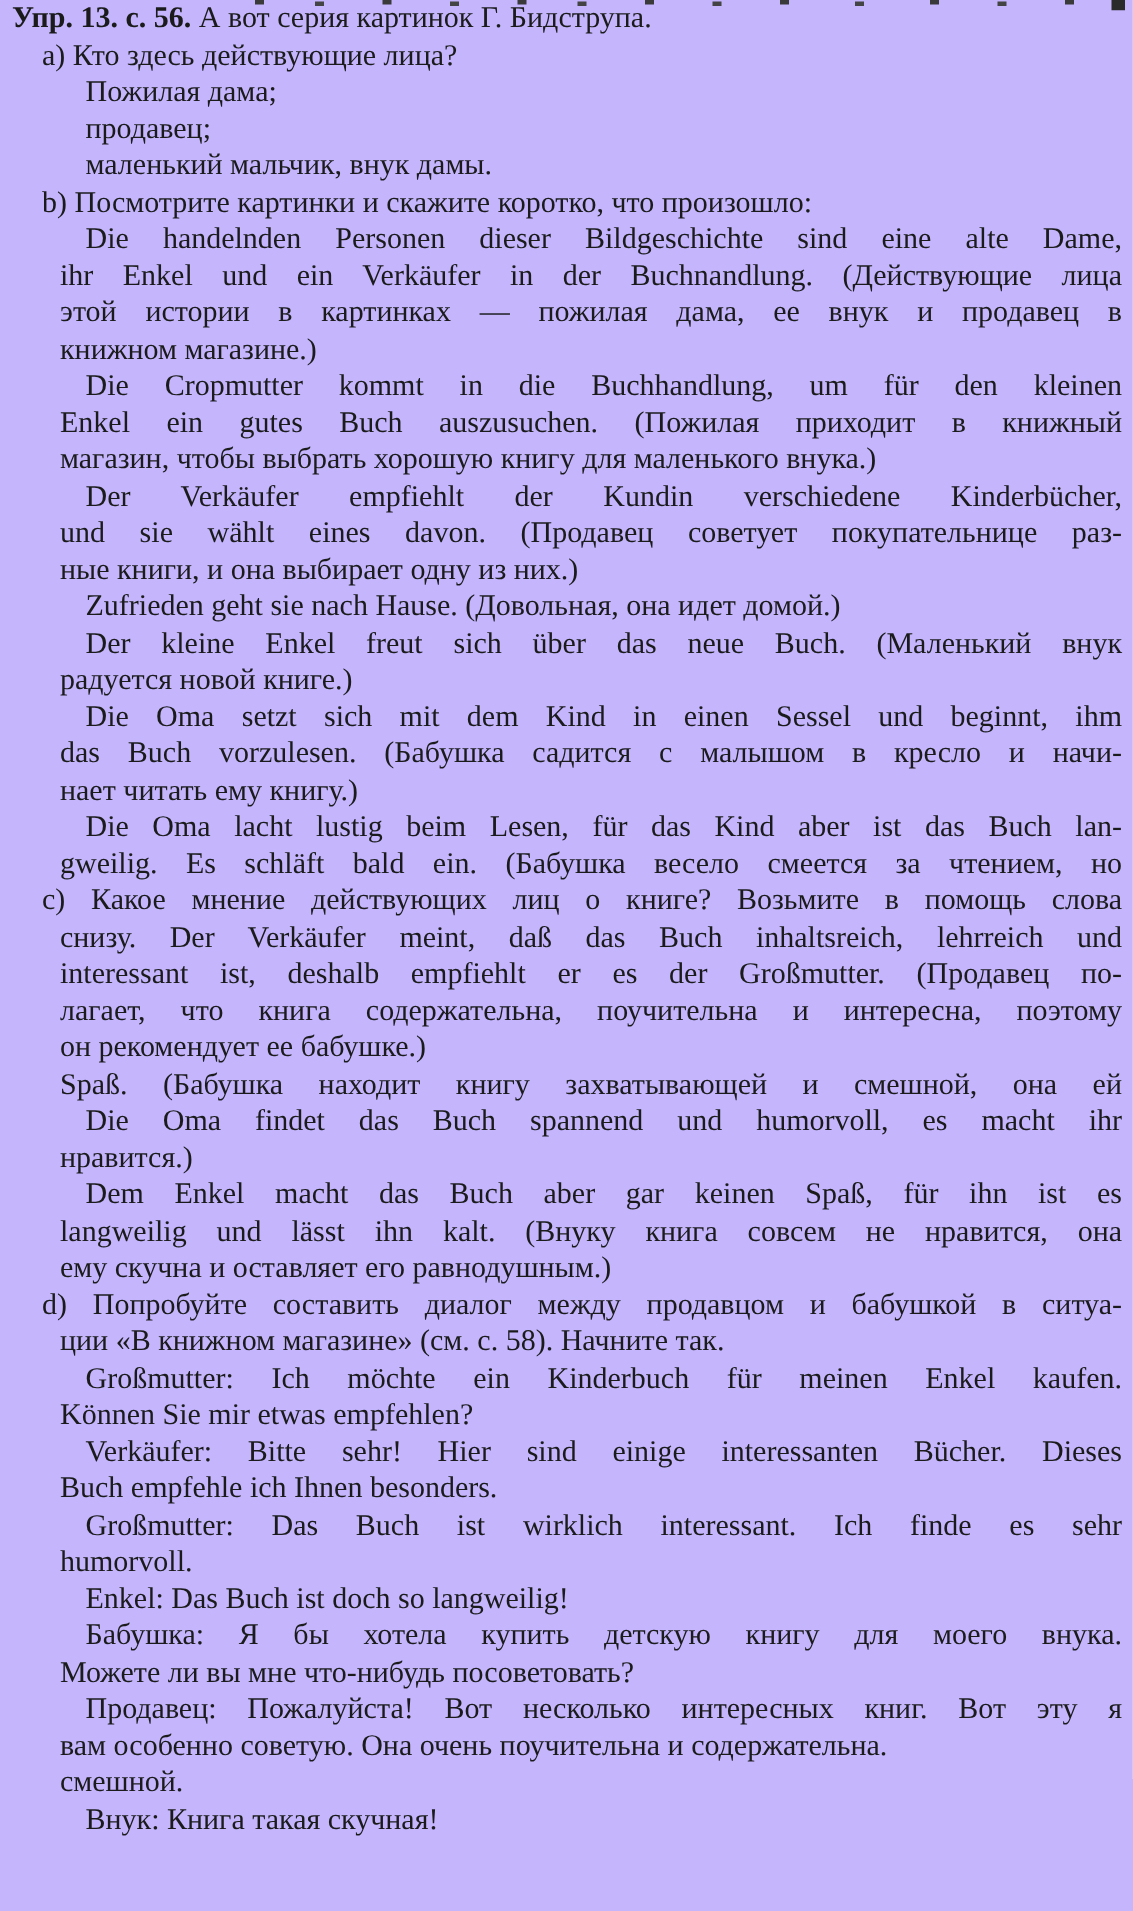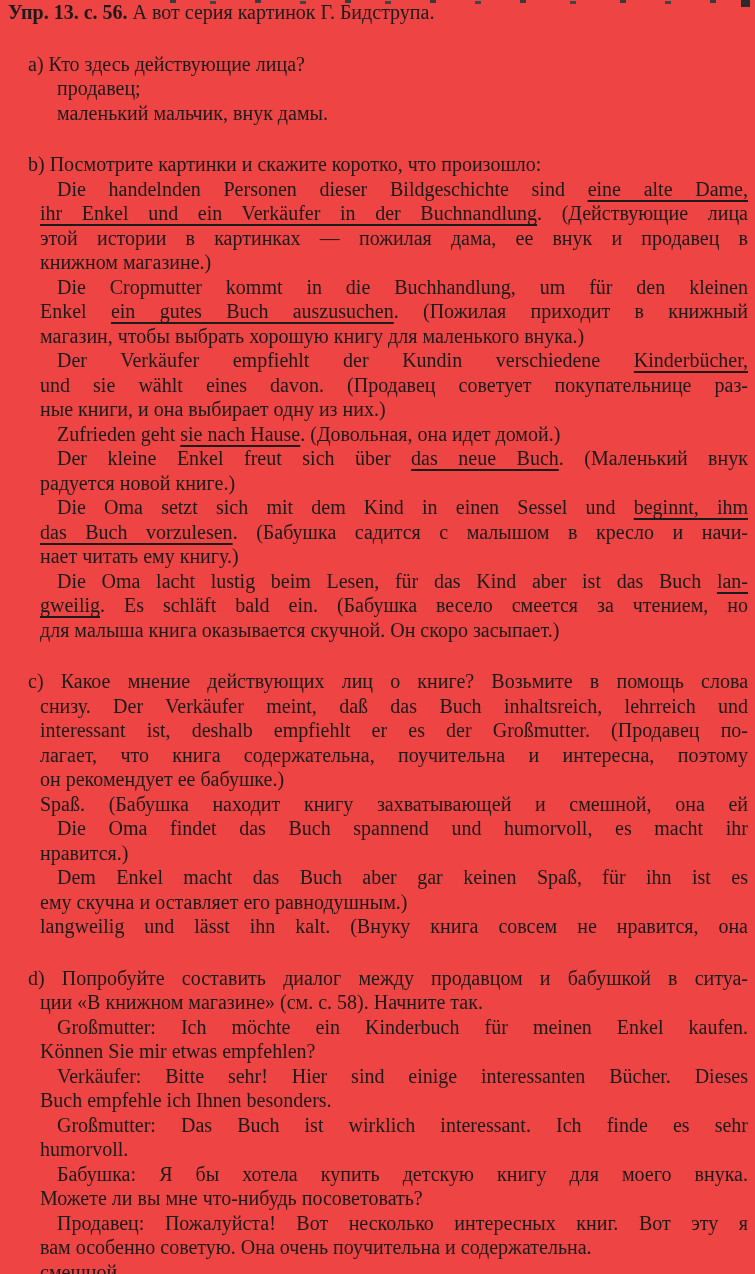"Упр. 13. с. 56. А" .page { background: #ef4444 -> #c4b5fd }
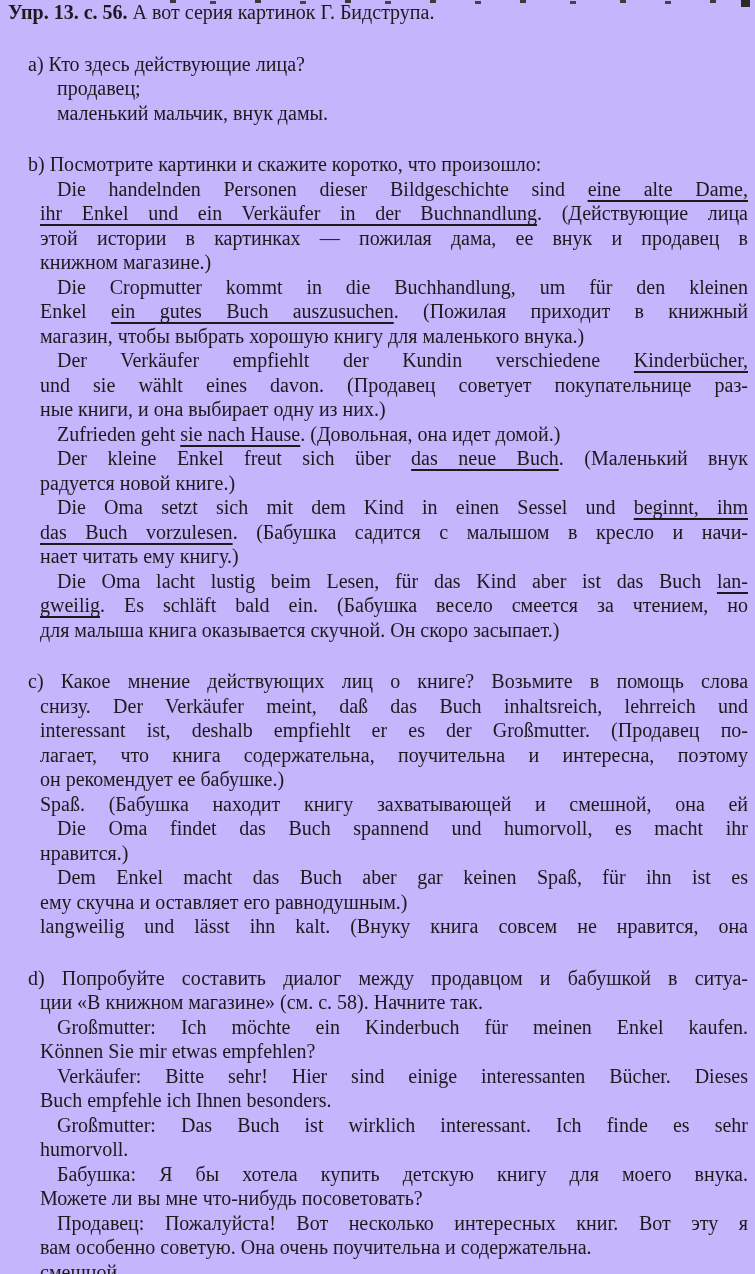"a) Кто здесь действующие лица?" .l-label { margin-top: 27px -> none }
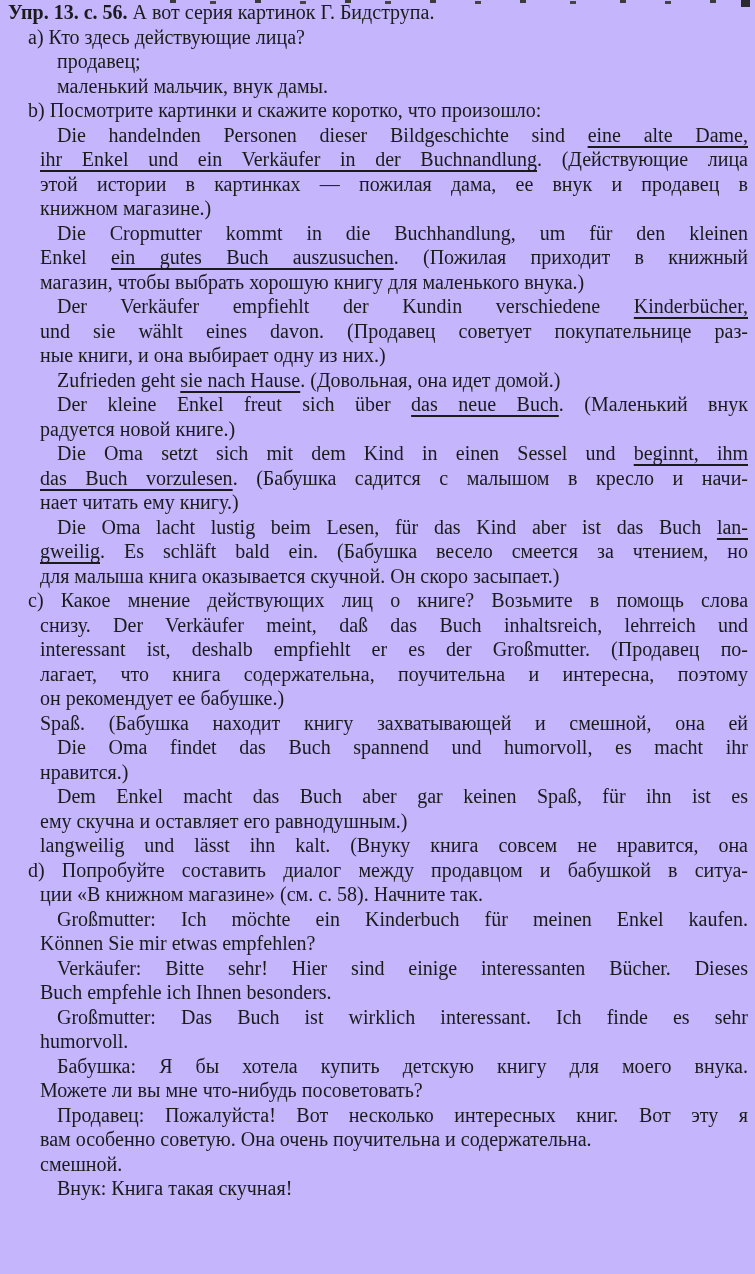"Пожилая дама;" div.line { html: none -> <div><span>Пожилая дама;</span></div> }
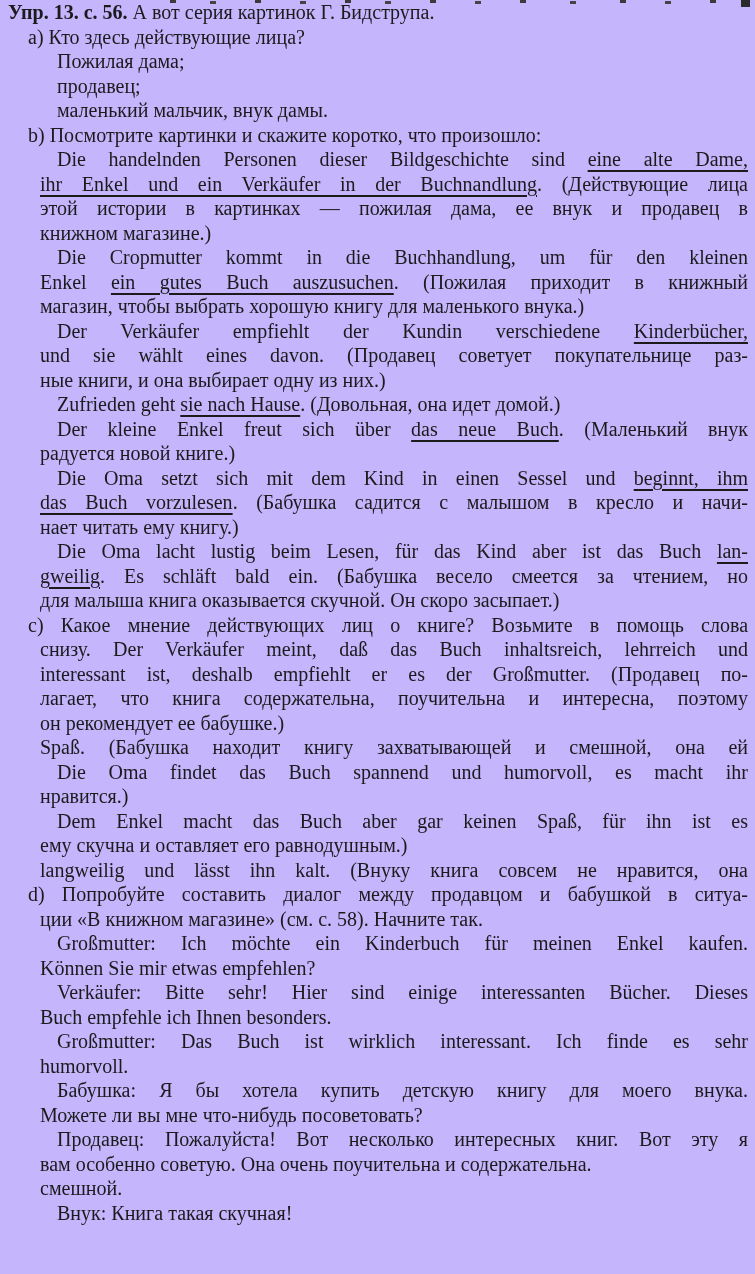"eine alte Dame," .u { text-decoration: underline -> none }
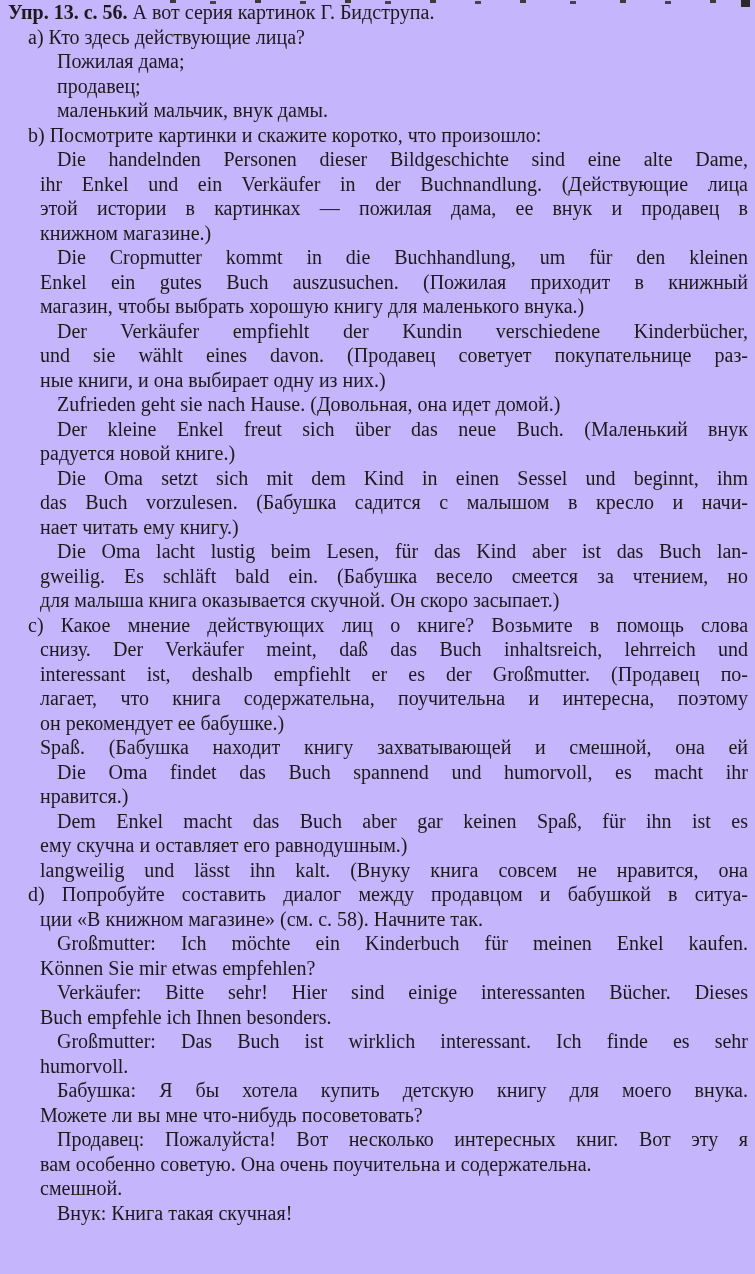"для малыша книга оказывается скучной." div.line { html: <div><span>для малыша книга оказывается скучной. Он скоро засыпает.)</span></div> -> none }
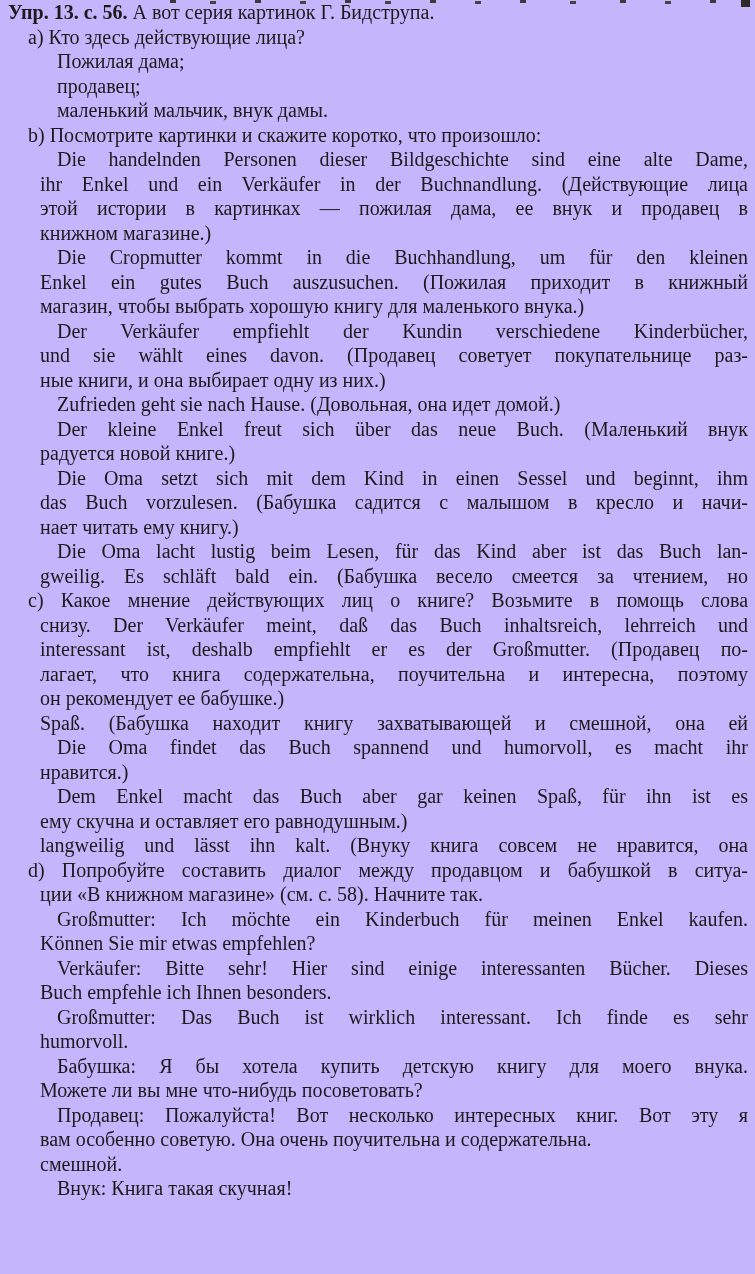"ему скучна и оставляет его" div.line { order: before "langweilig und lässt ihn kalt." -> after "langweilig und lässt ihn kalt." }
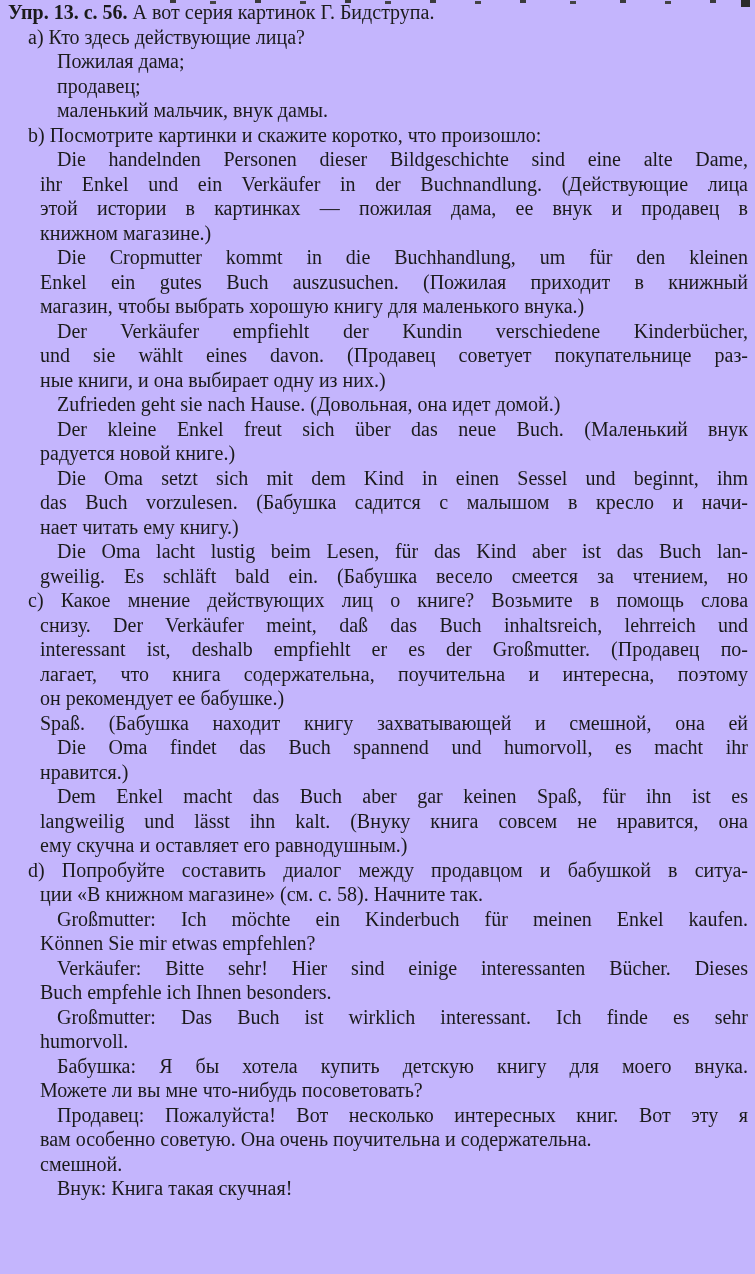"Enkel: Das Buch ist doch" div.line { html: none -> <div><span>Enkel: Das Buch ist doch so langweilig!</span></div> }
